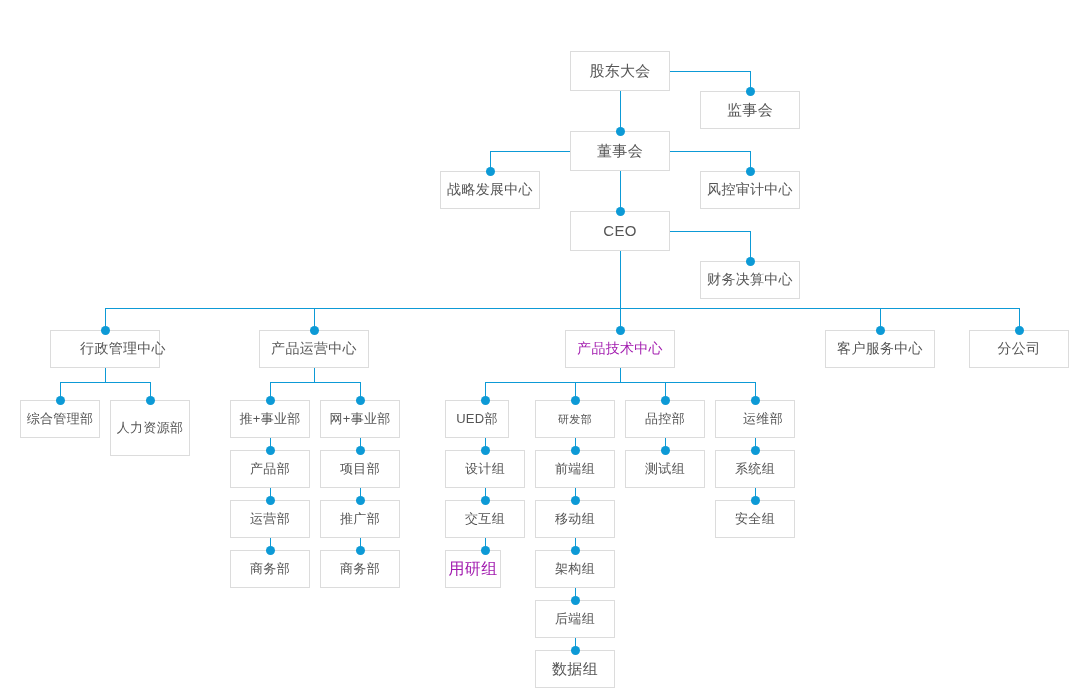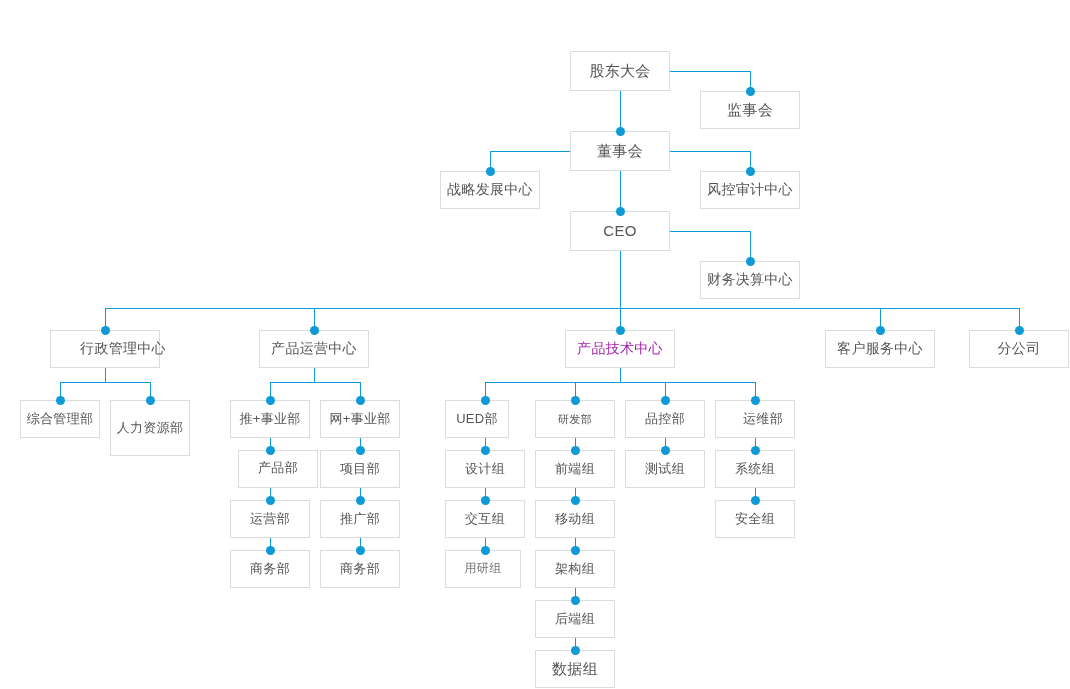"产品部" div.node { font-family: Liberation Mono, monospace -> none; left: 238px -> 230px }
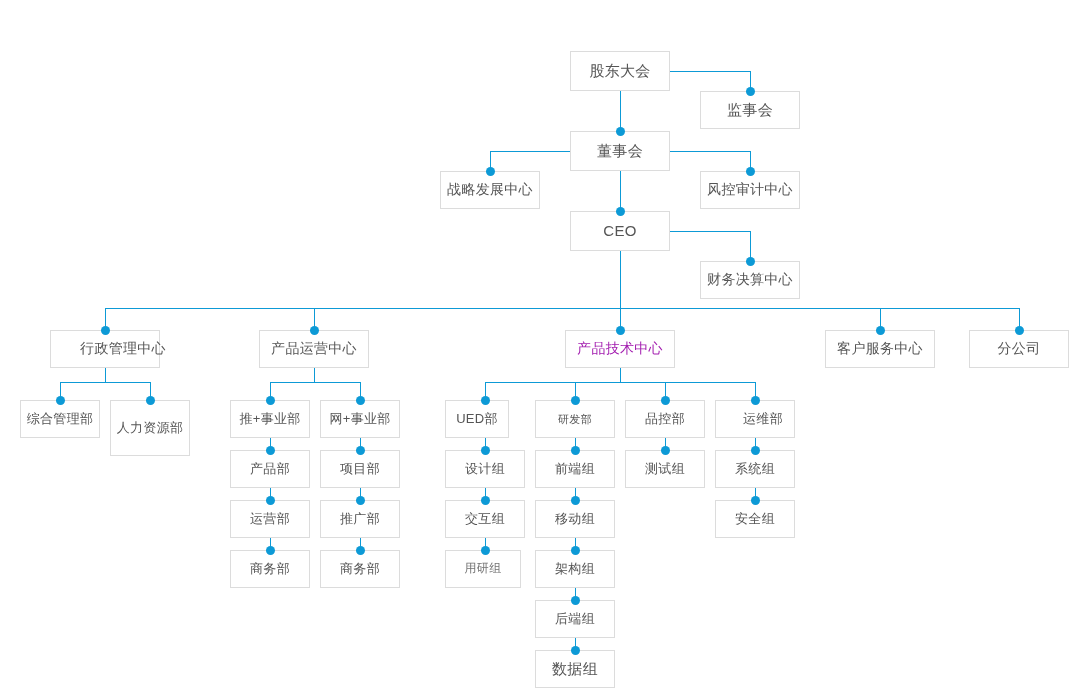"用研组" div.node { color: #737373 -> #a21caf; font-size: 12px -> 16px; width: 76px -> 56px }
